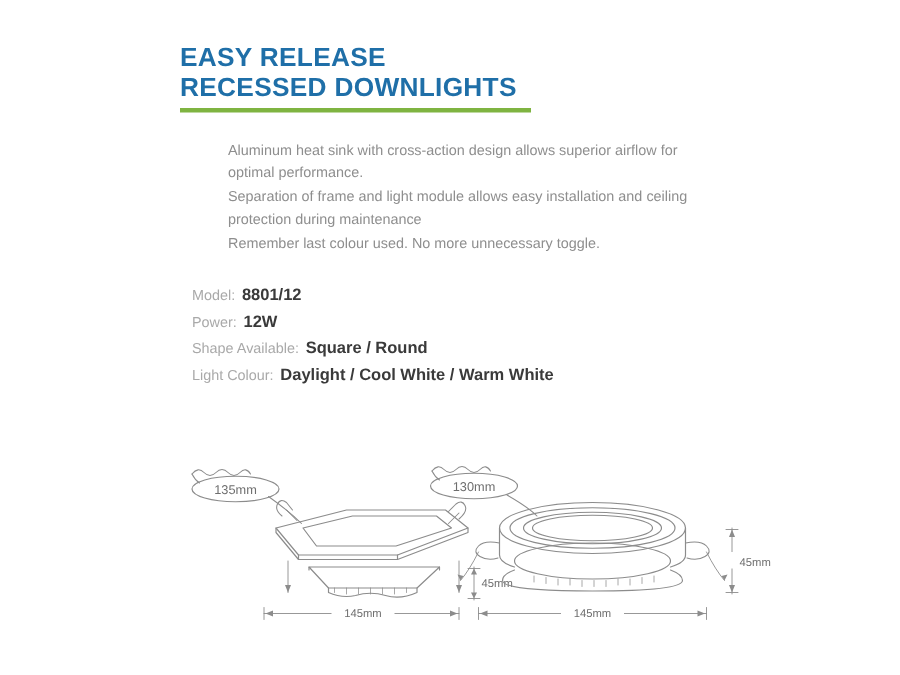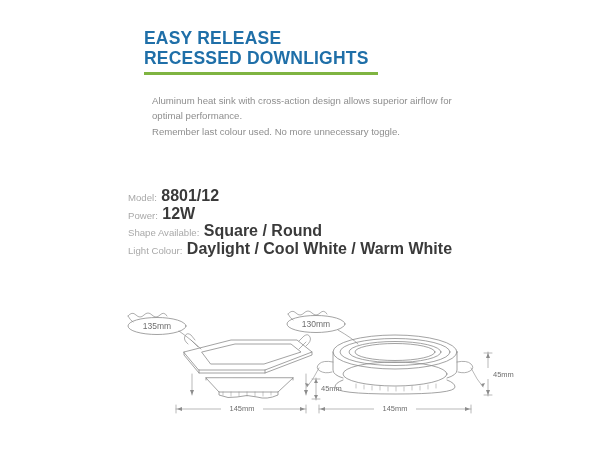"EASY RELEASE" .heading-block { left: 144px -> 120px }
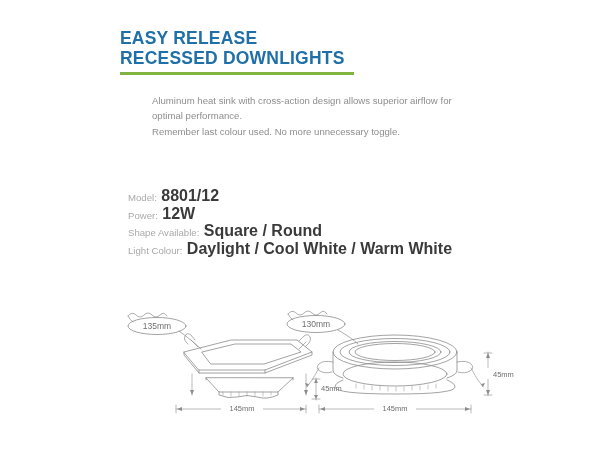"Separation of frame and light" p { html: none -> <p>Separation of frame and light module allows easy installation and ceiling protection during maintenance</p> }
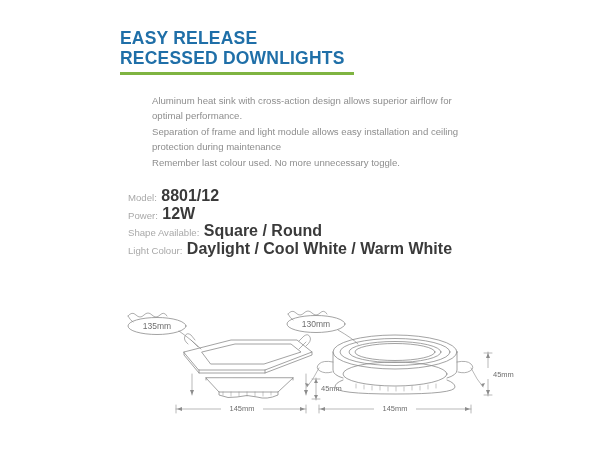"8801/12" .spec-value { font-size: 16px -> 11px }
